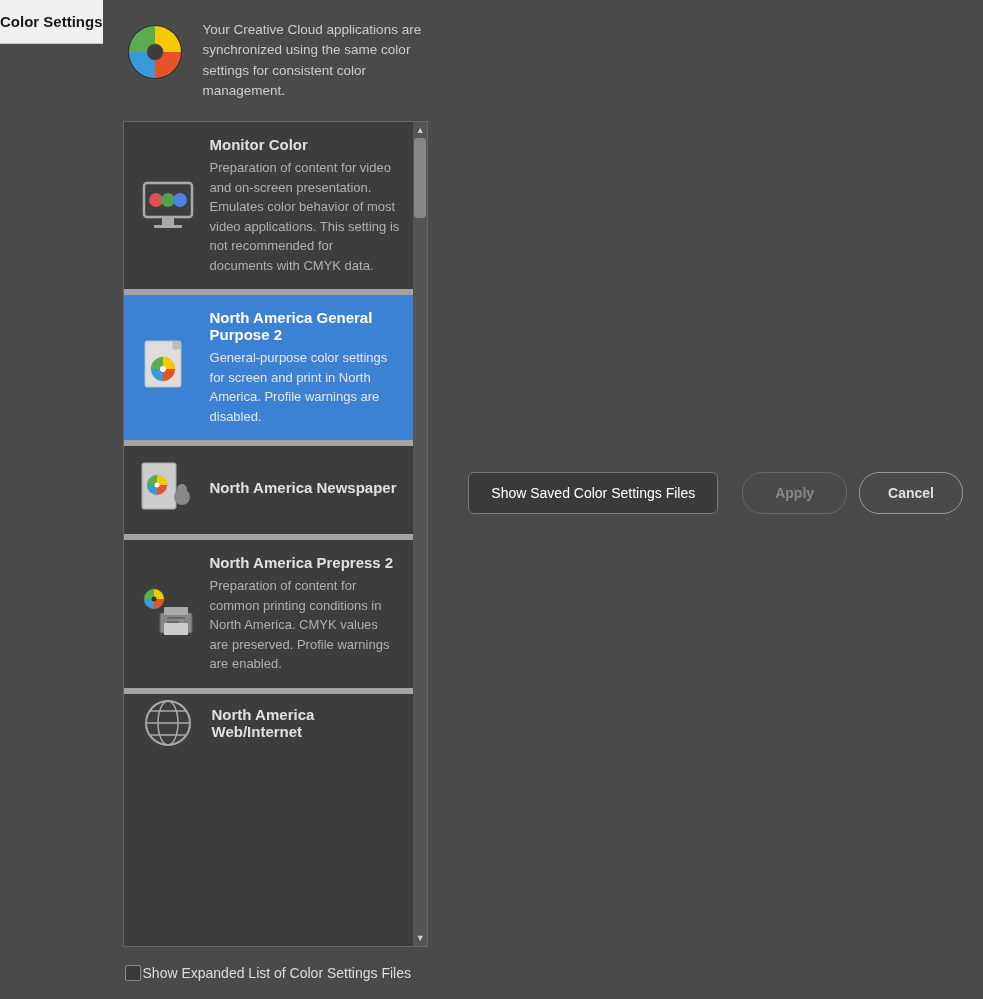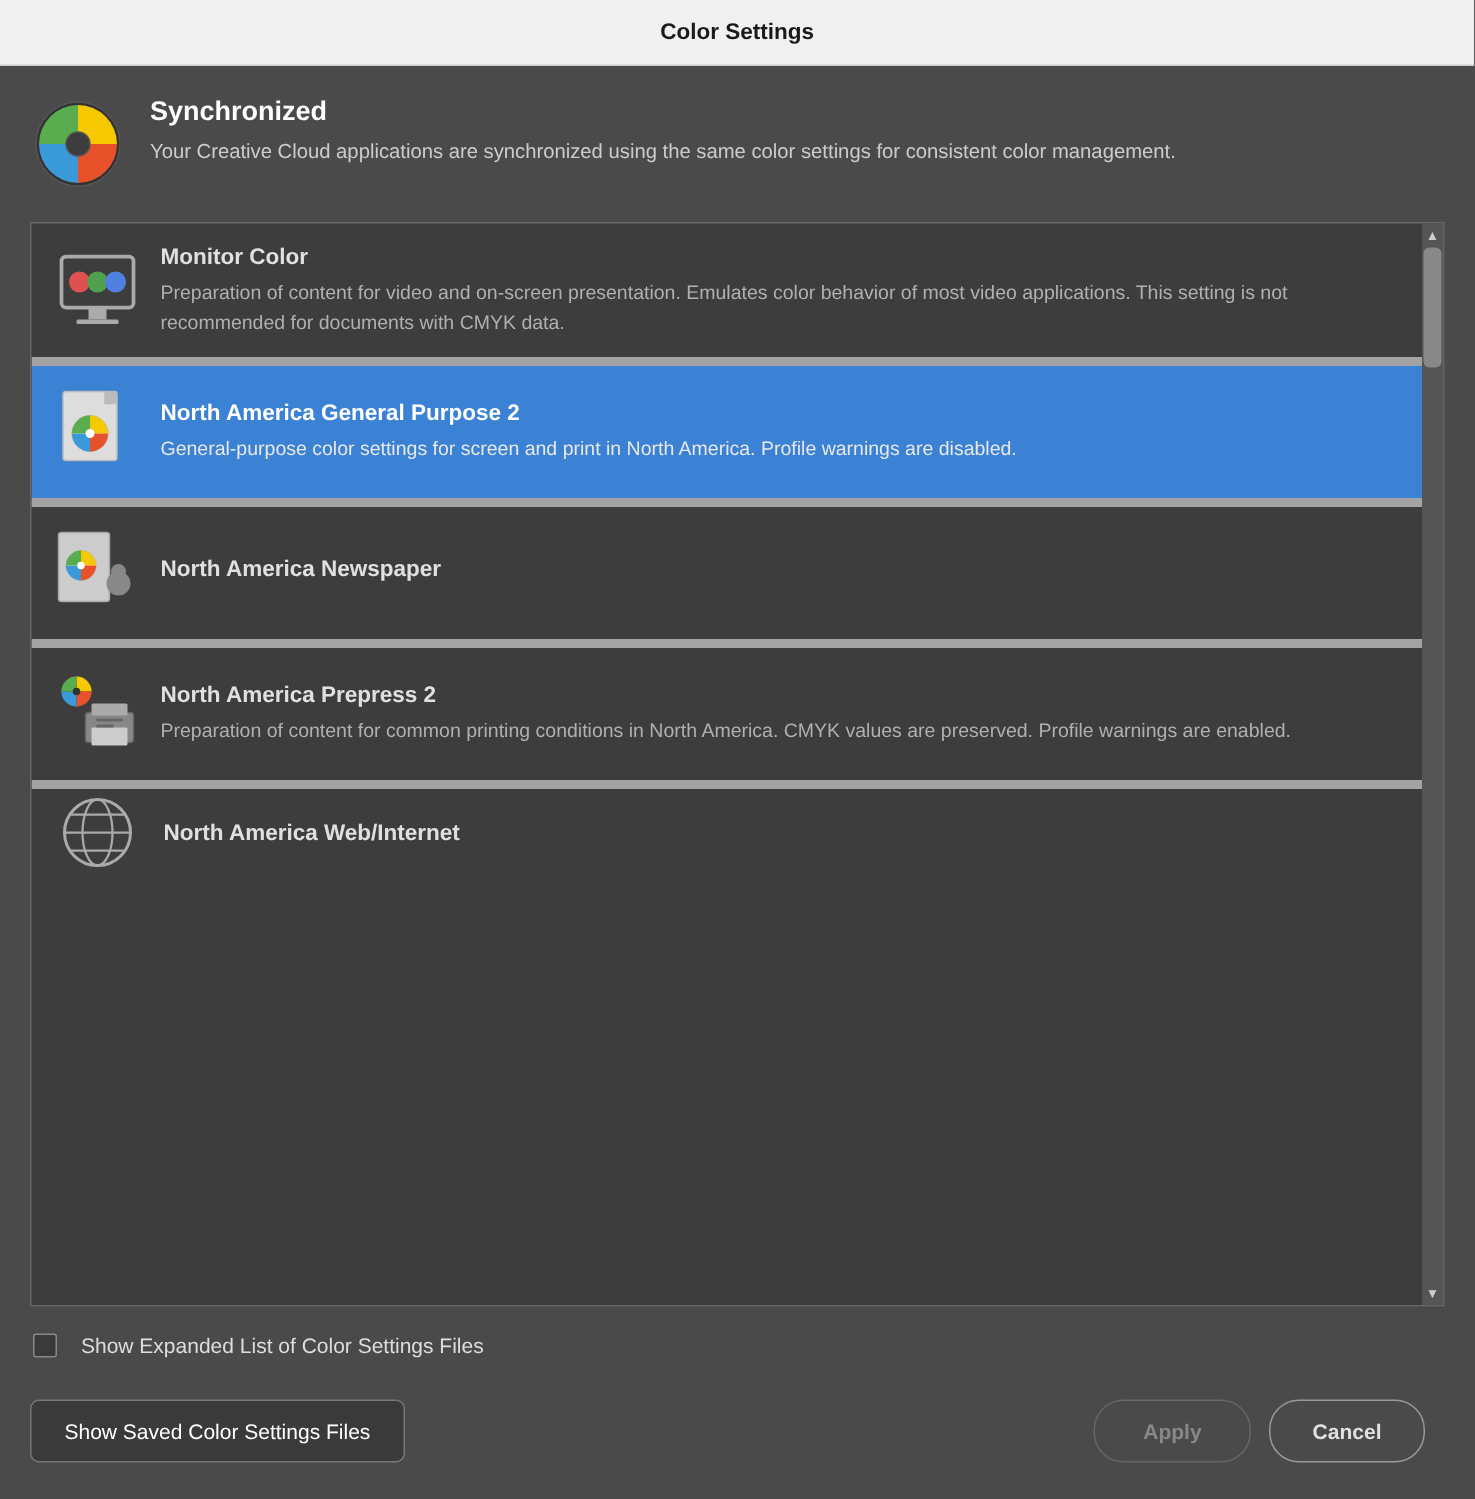"Color Settings" .dialog { flex-direction: column -> row }
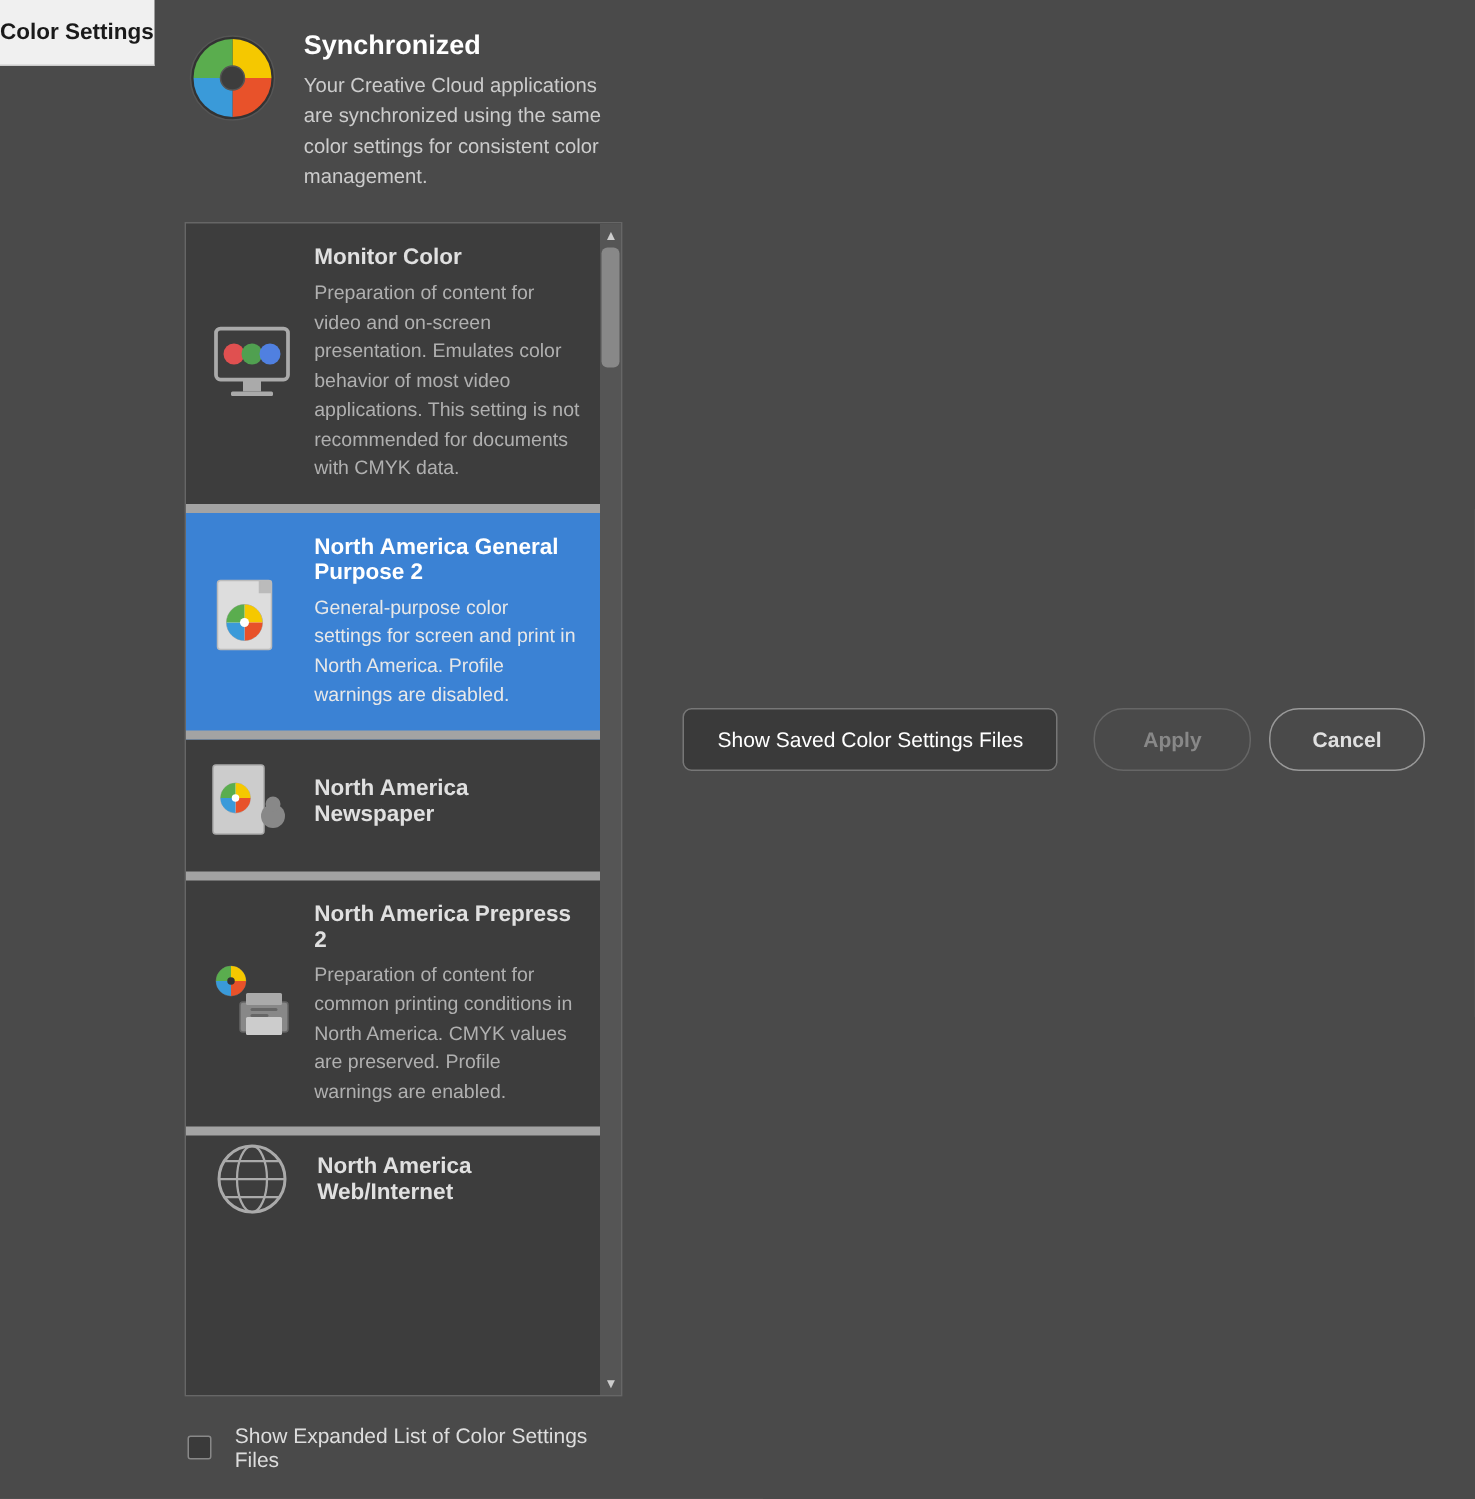"Synchronized" h2 { html: <h2>Synchronized</h2> -> none }
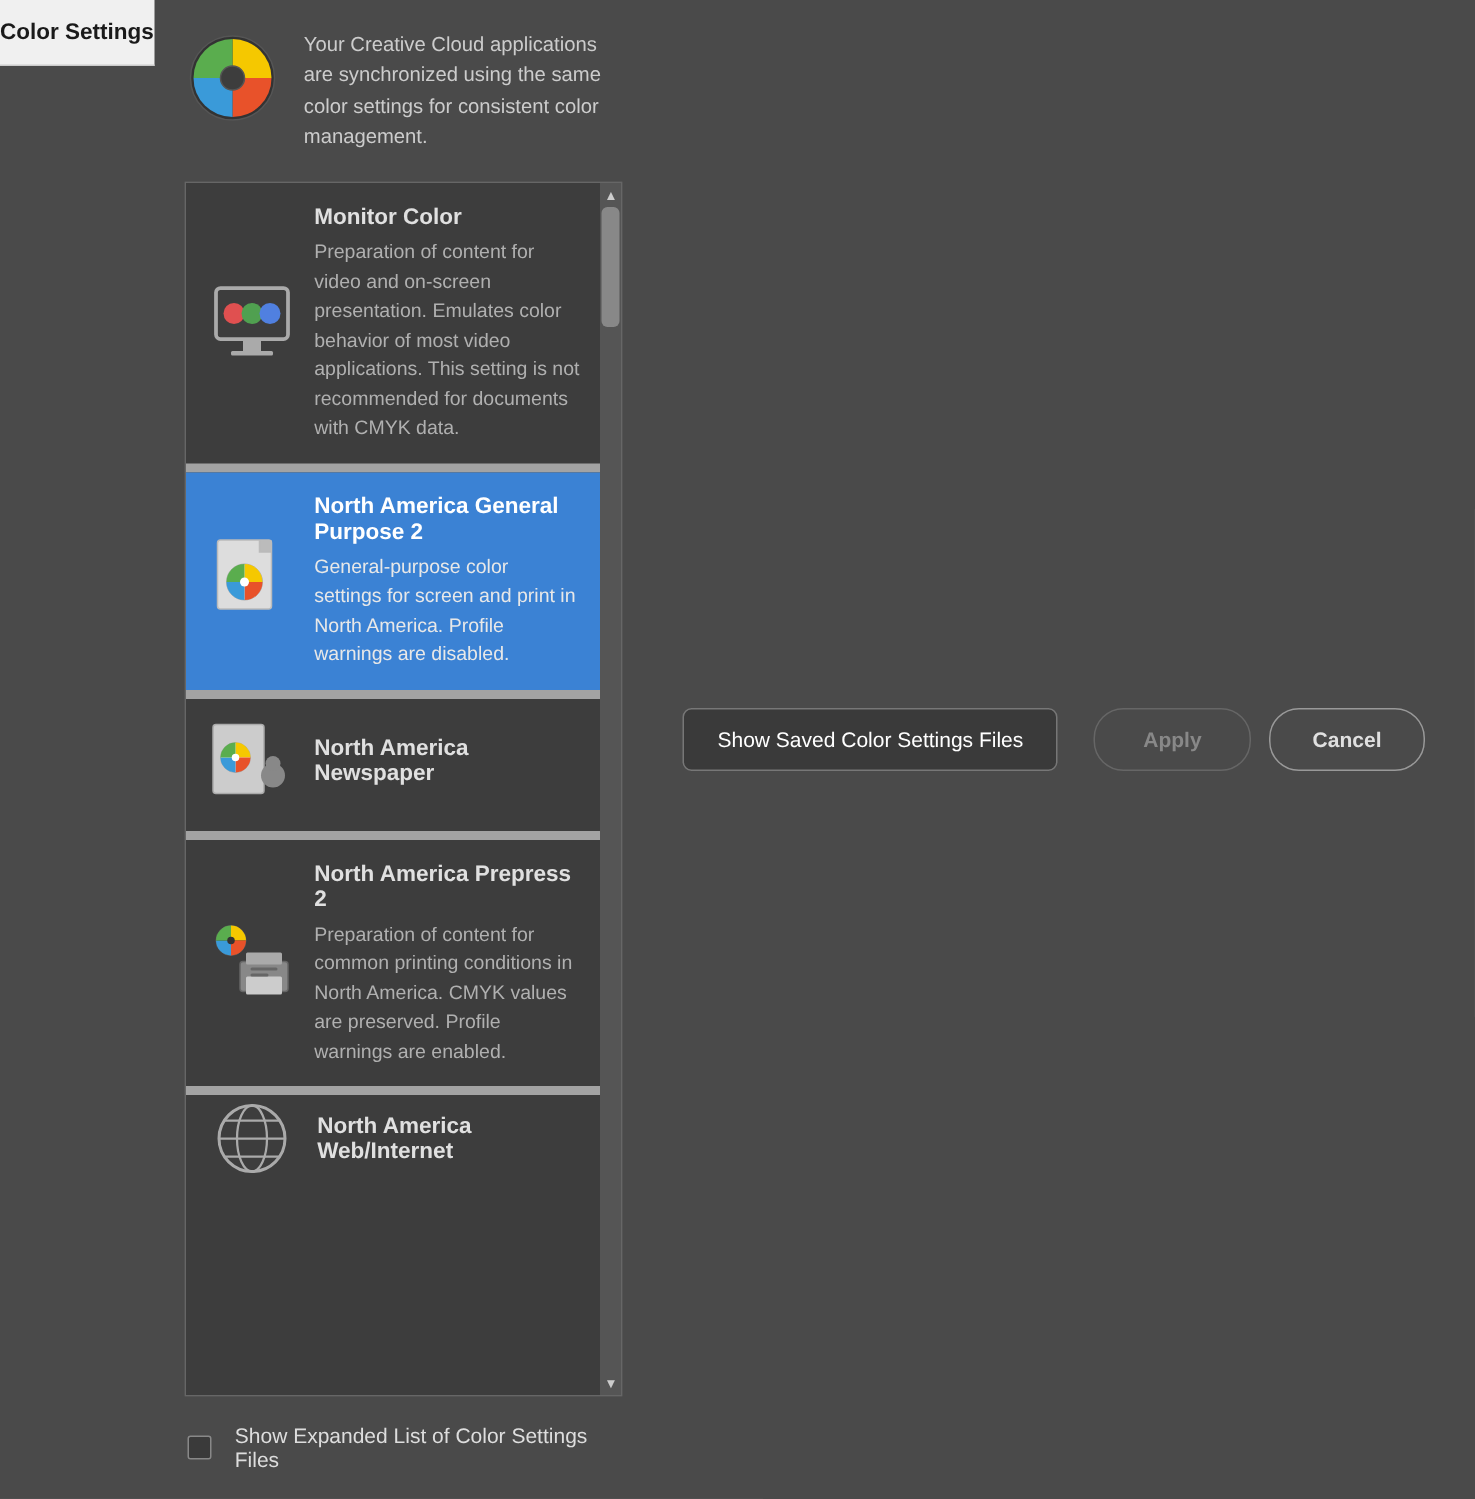"Show Saved Color Settings Files" .footer { padding: 10px 33px 24px 20px -> 10px 20px 24px 20px }
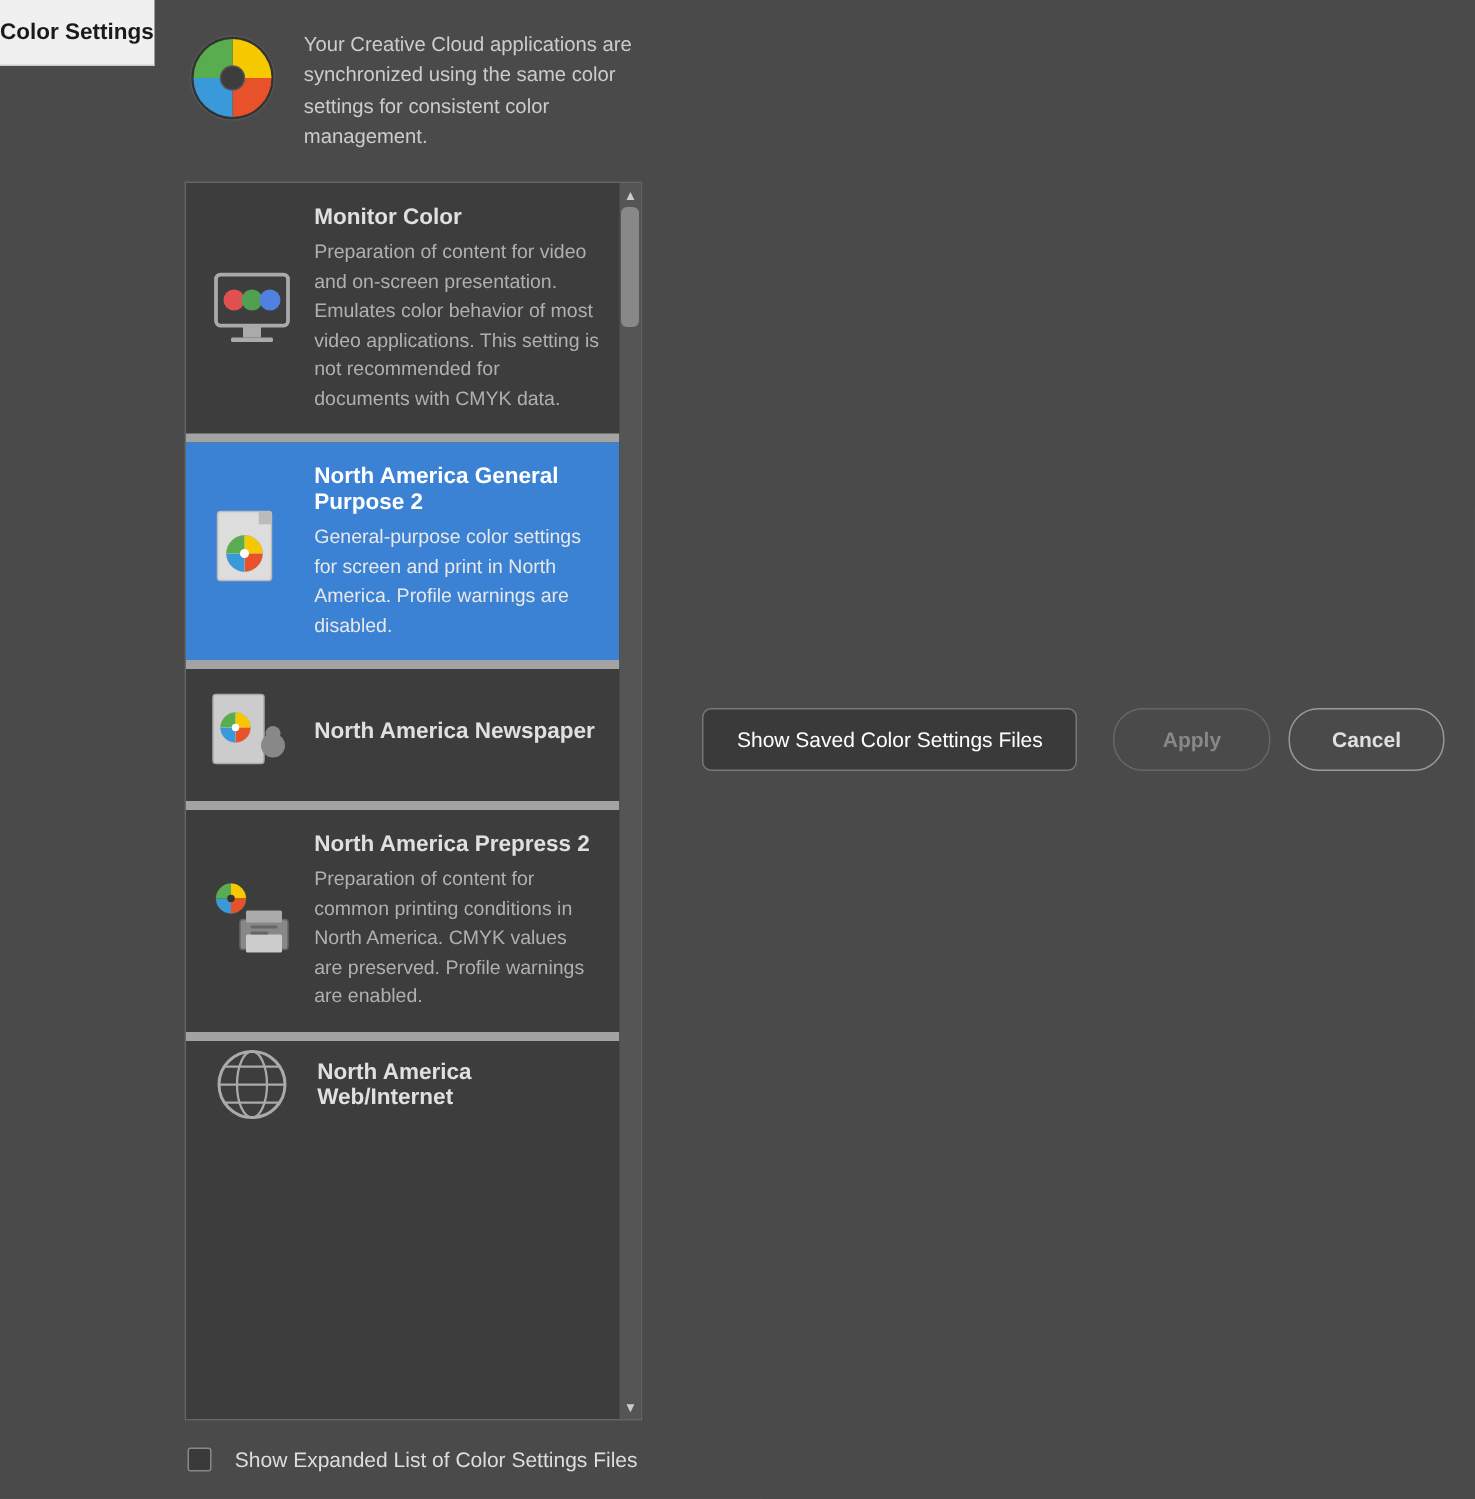"Show Expanded List of Color" .checkbox-row { gap: 16px -> 2px }
